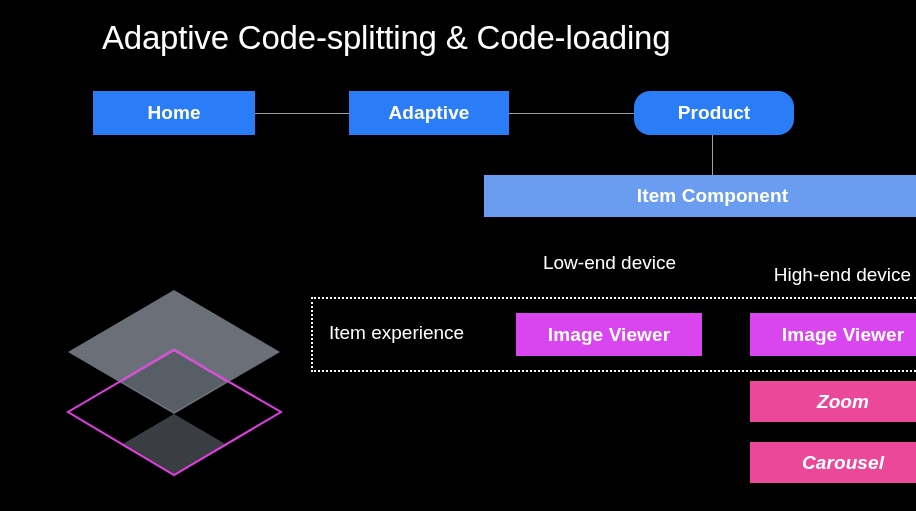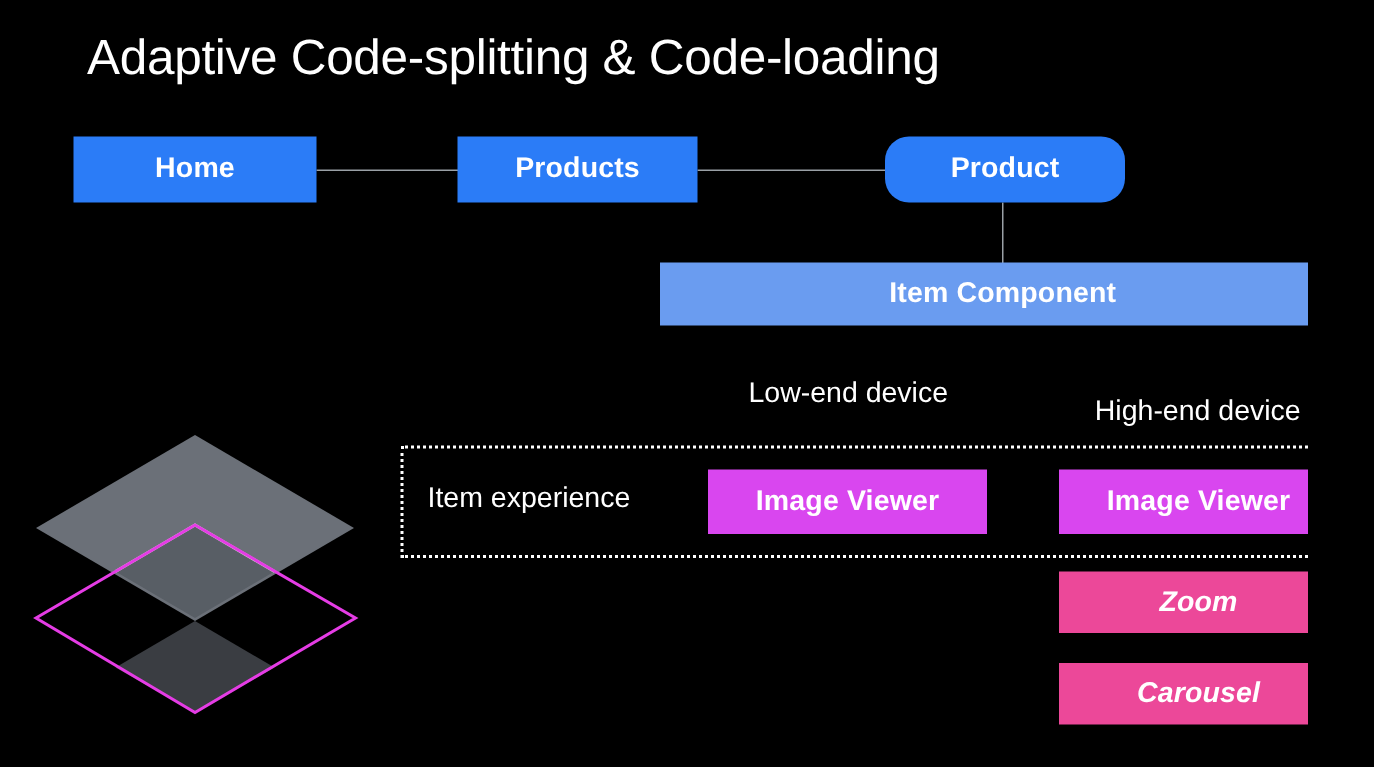"Adaptive Code-splitting & Code-loading" #slide { margin-left: none -> 44px }
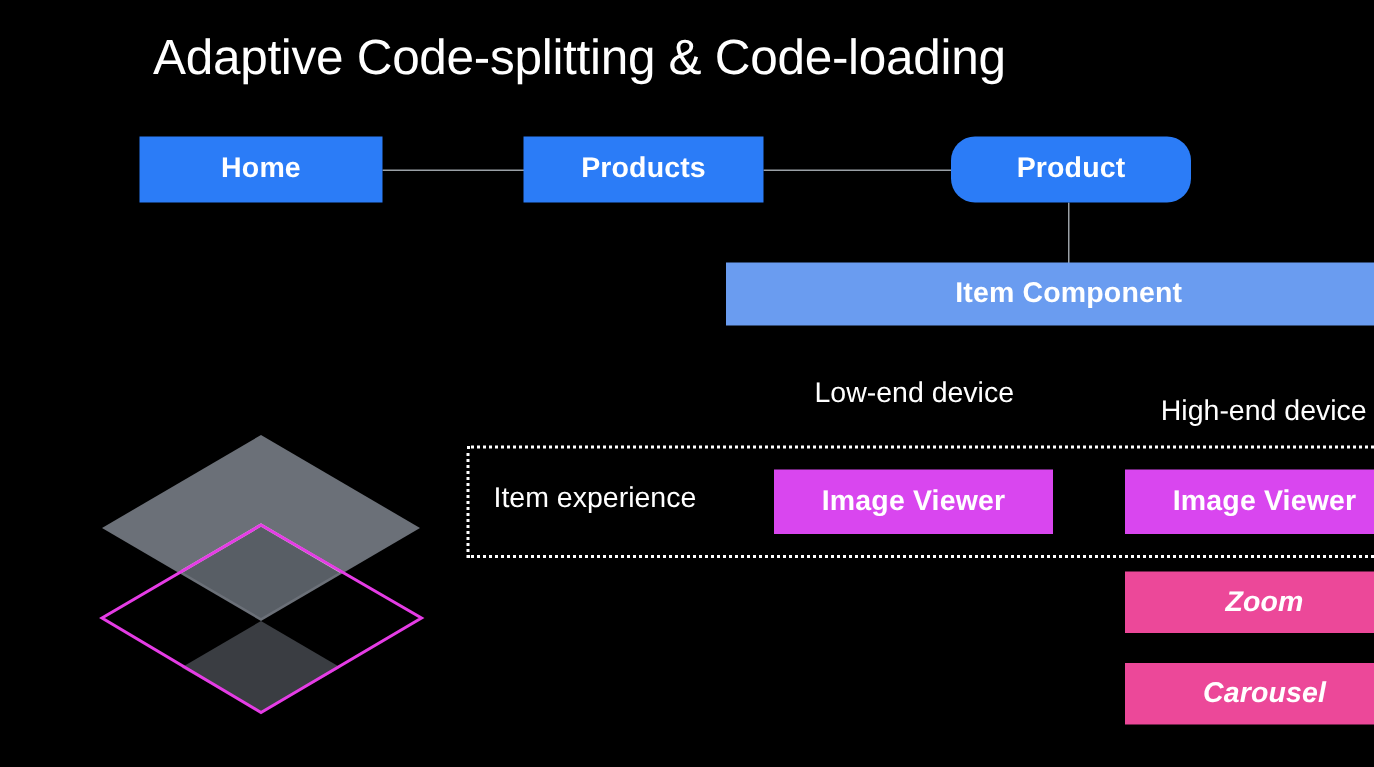"Products" span { text: Products -> Adaptive }
